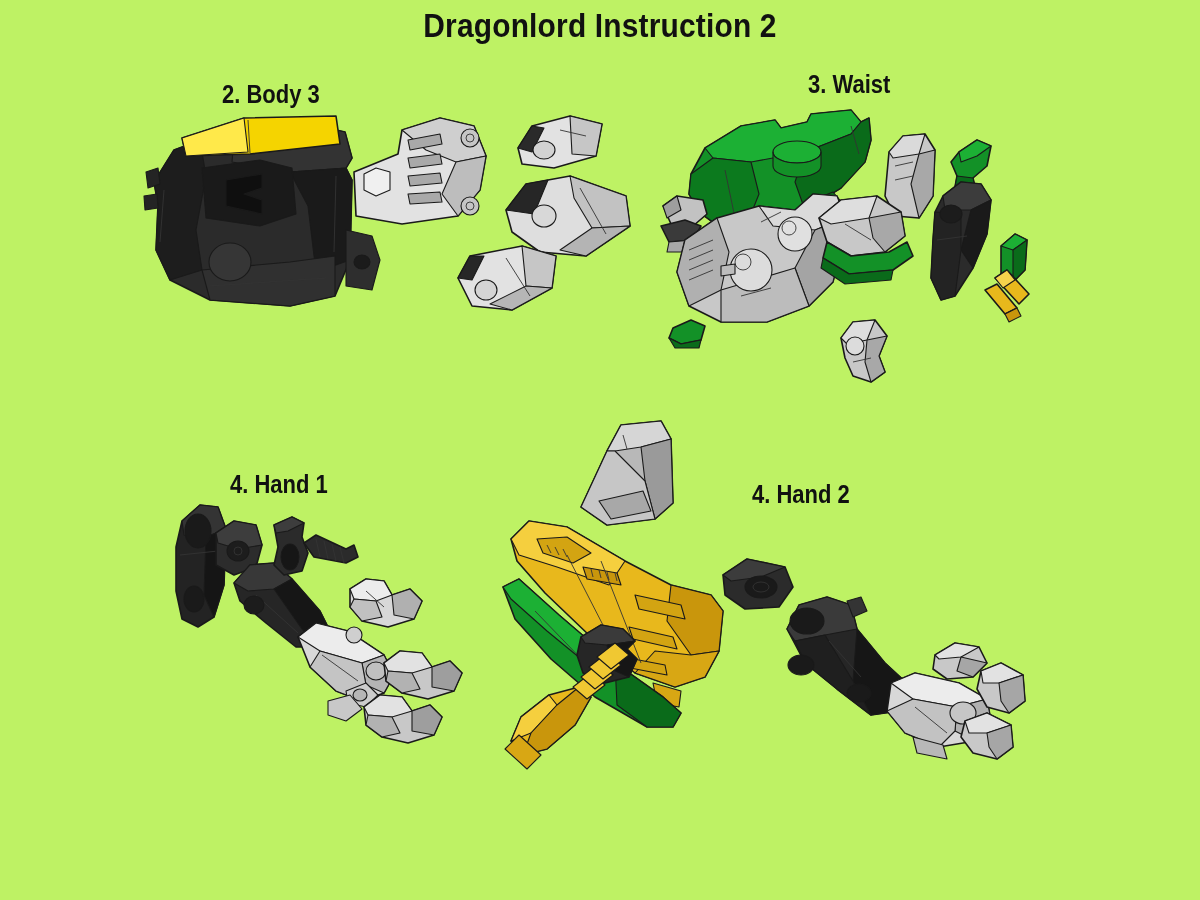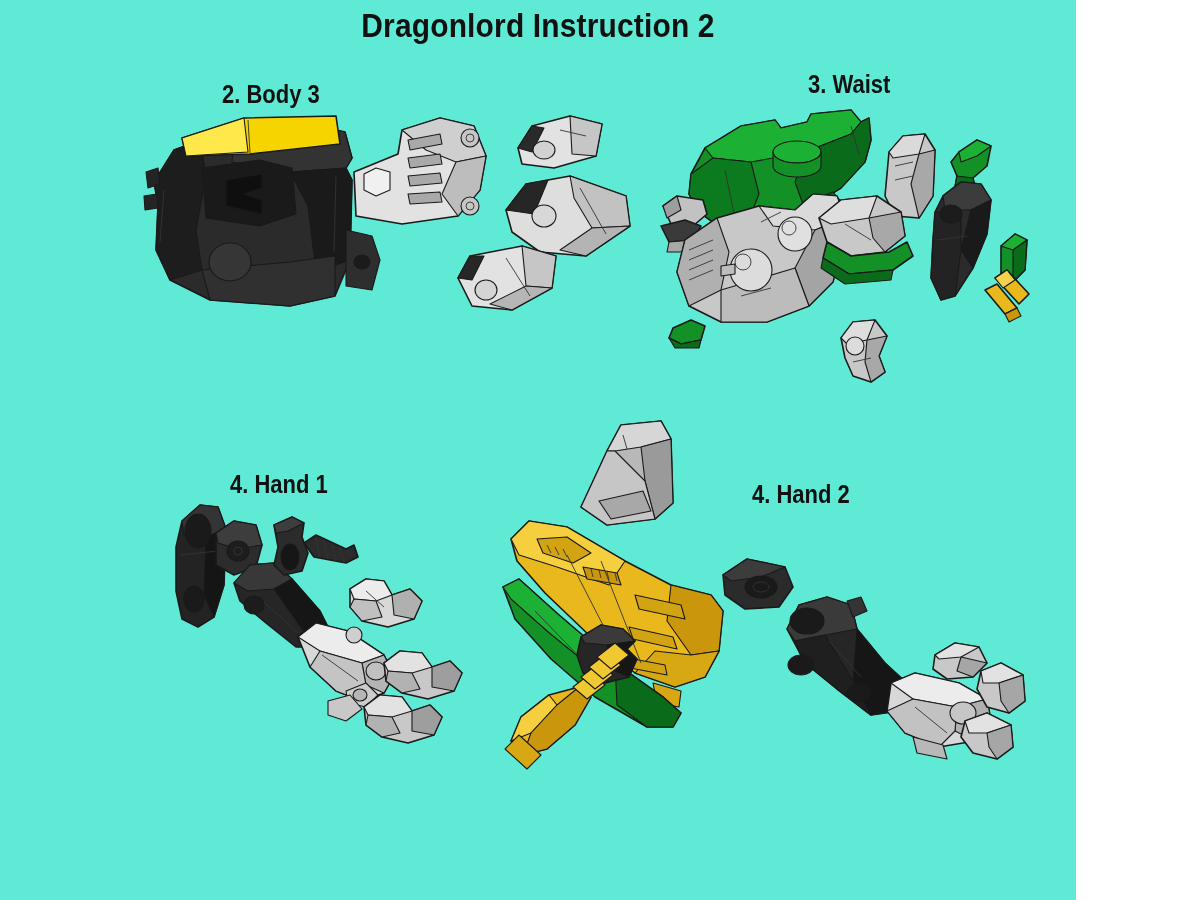"Dragonlord Instruction 2" #sheet { background: #5eead4 -> #bef264; width: 1076px -> 1200px }
